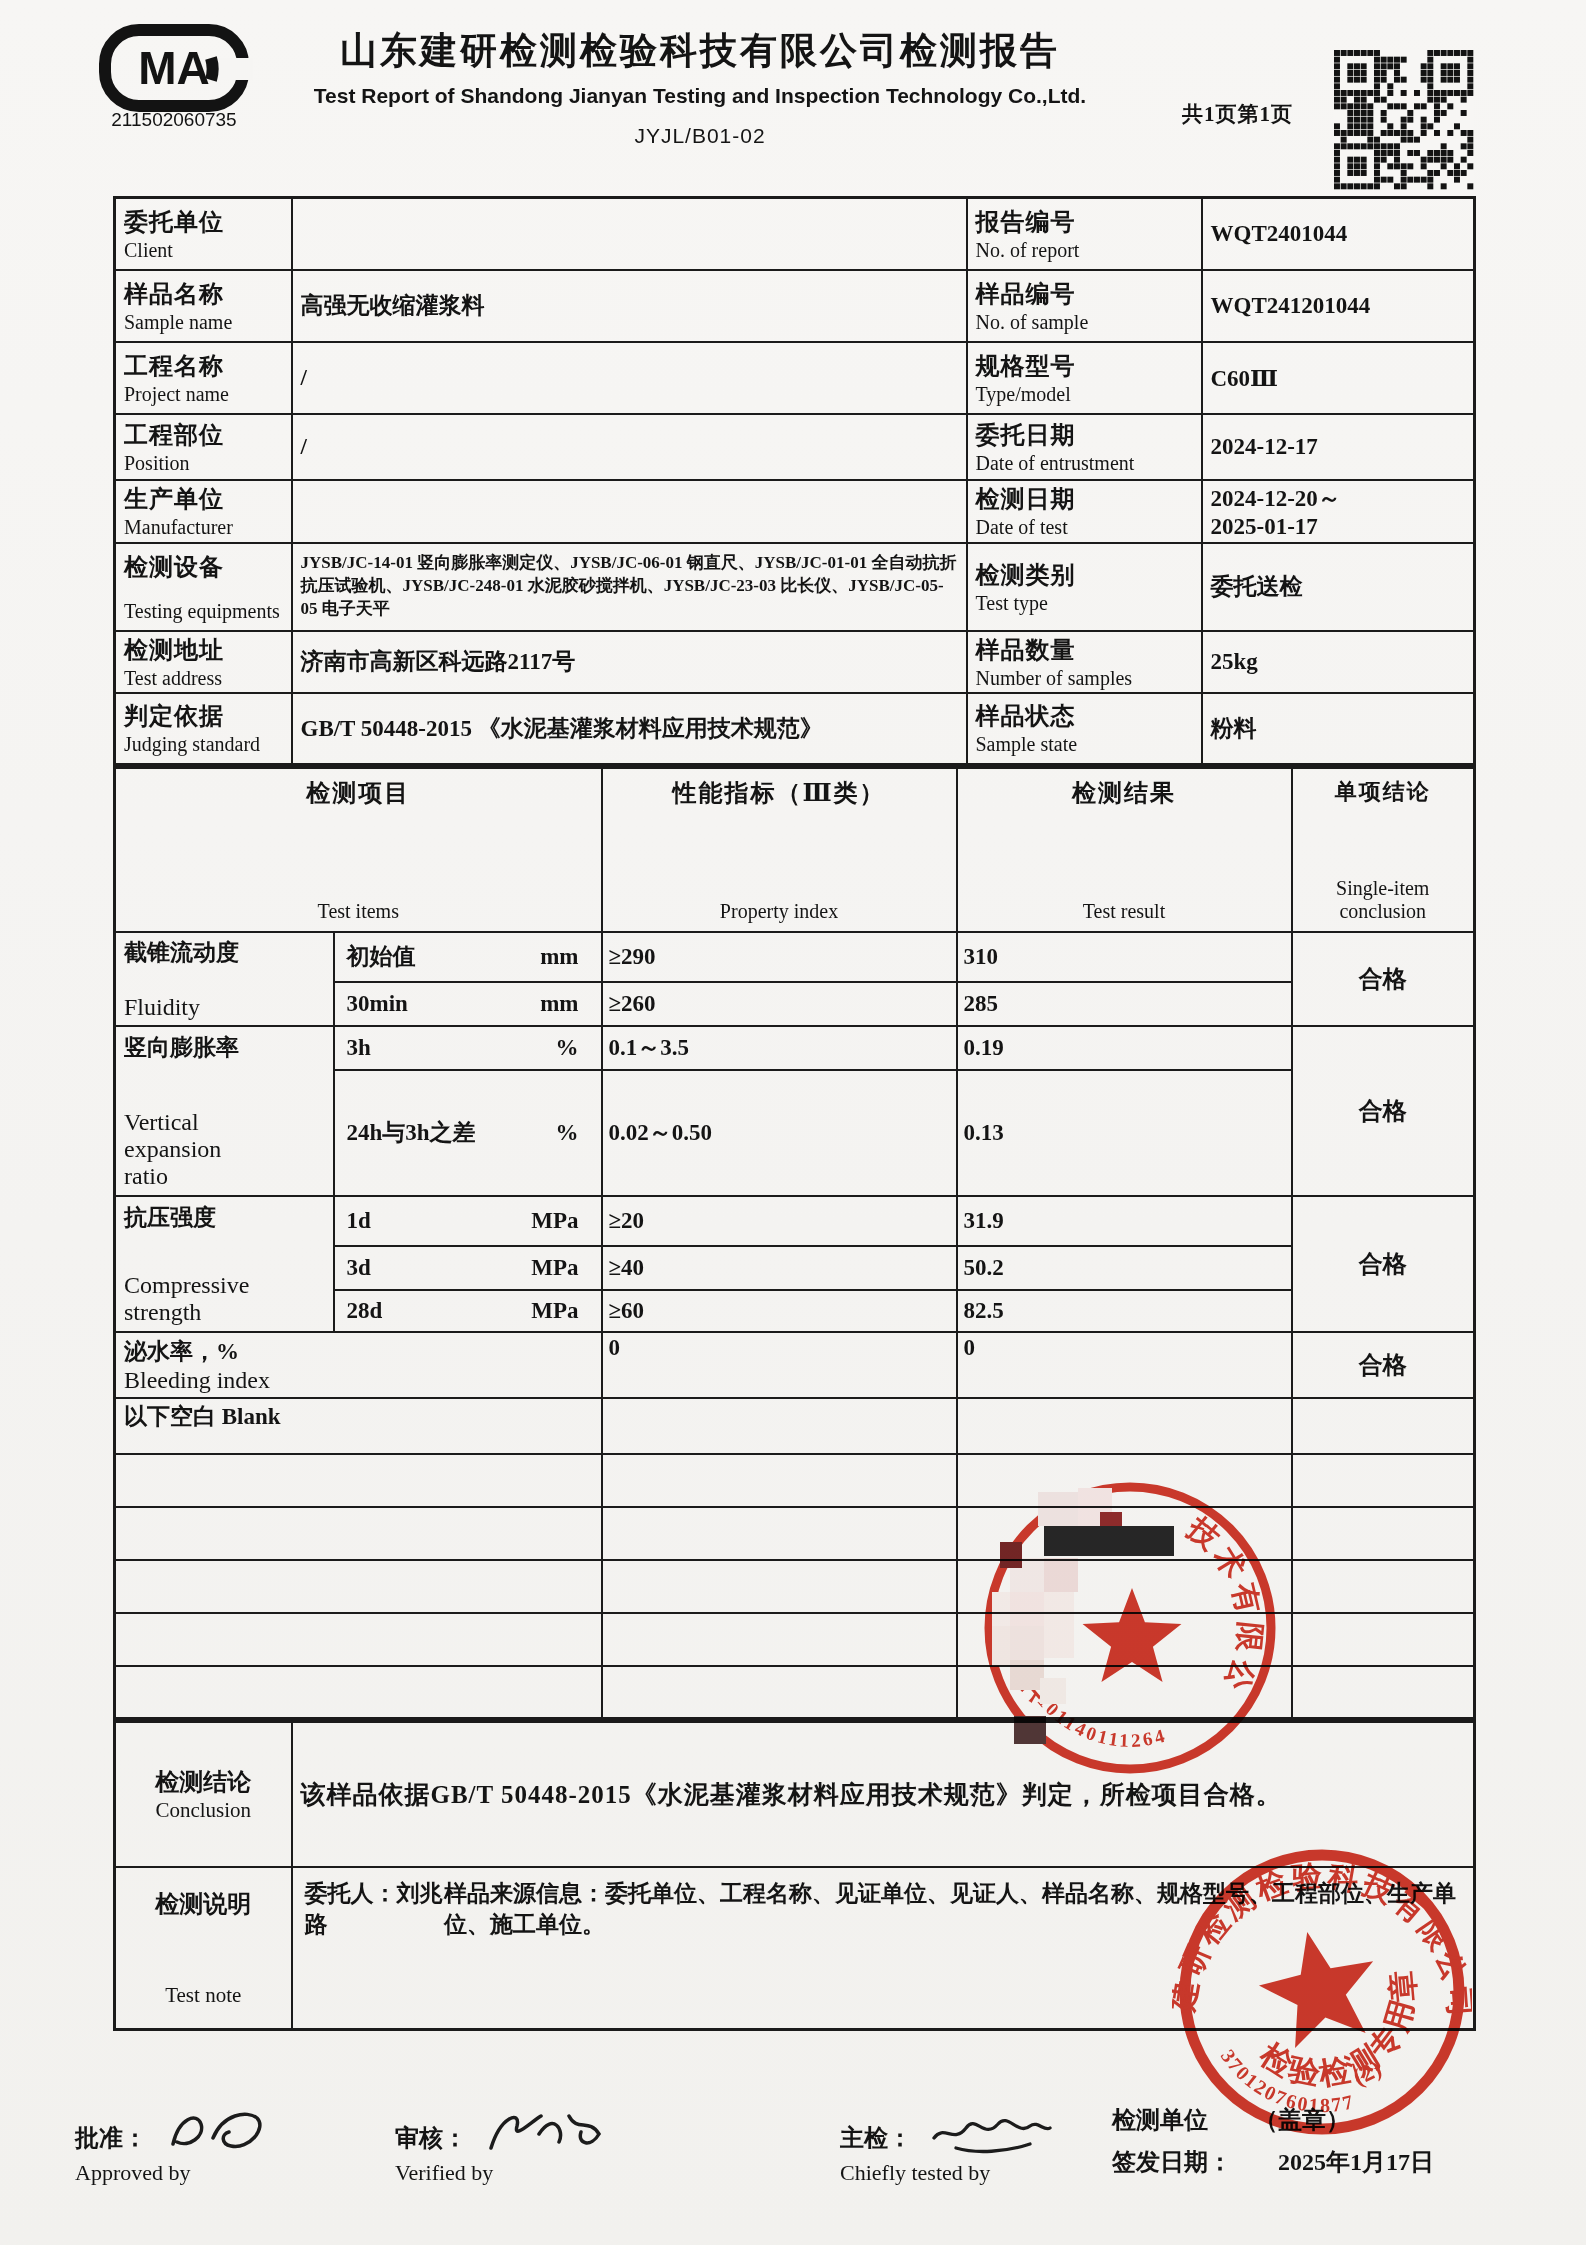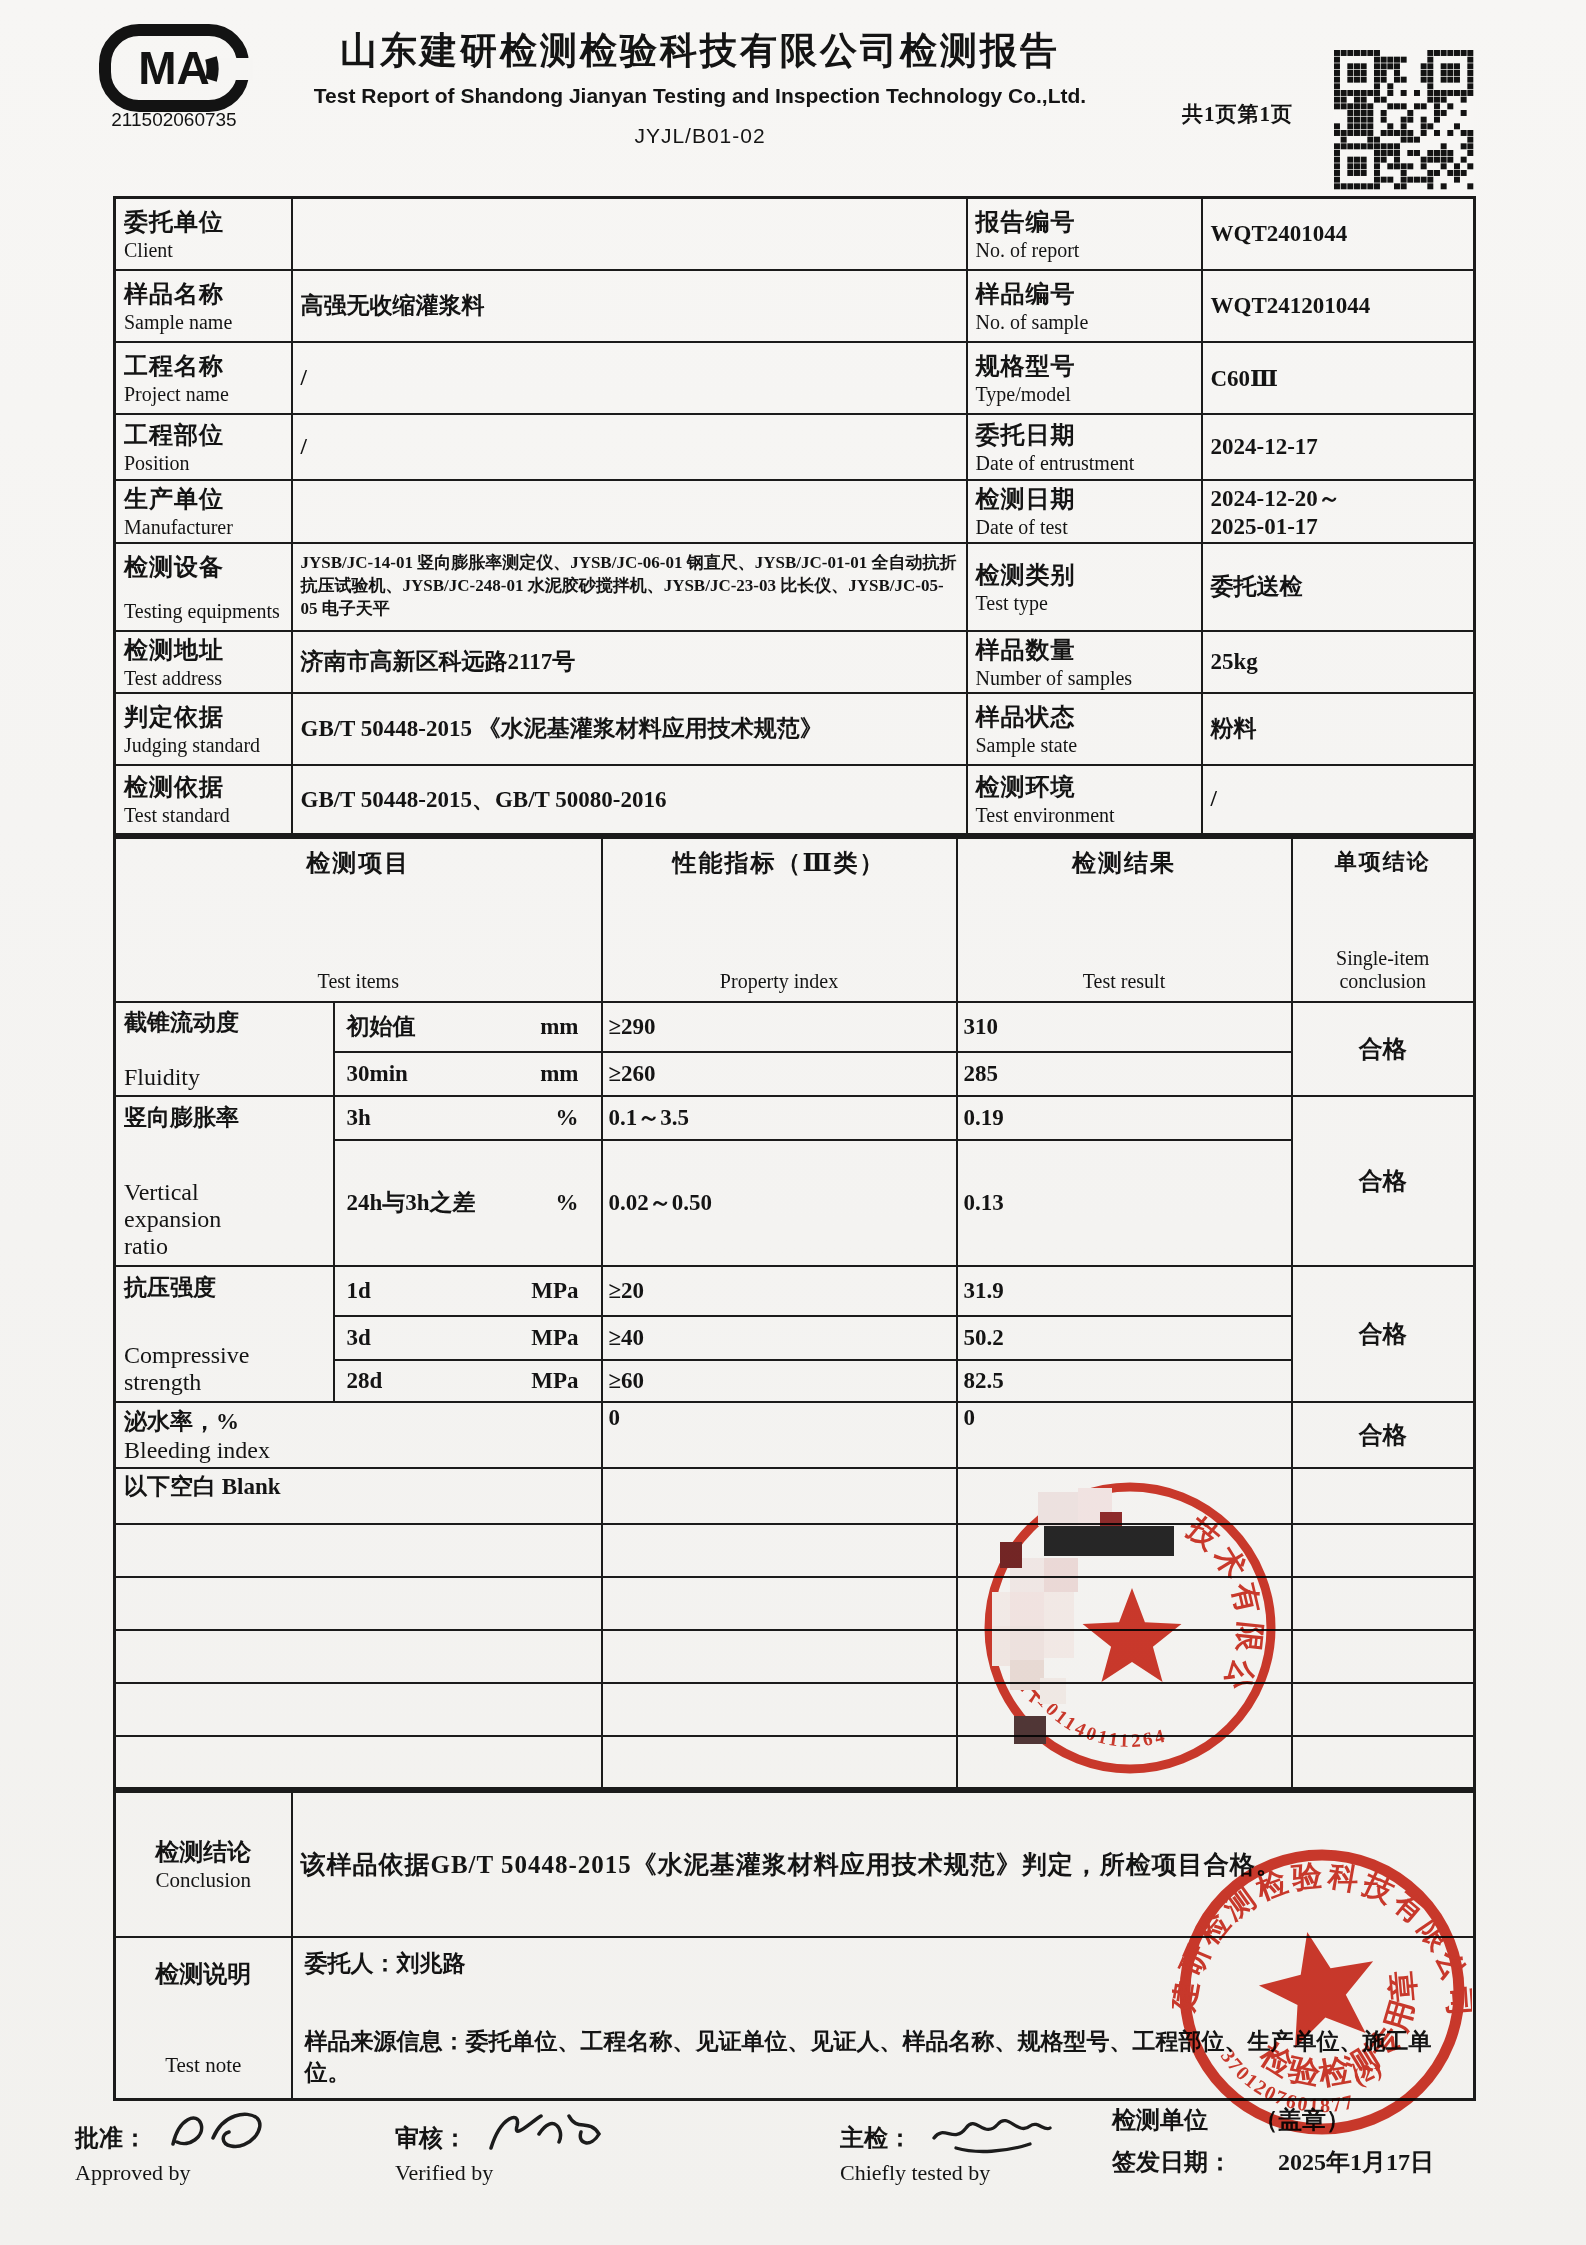"检测依据" tr.rh70 { html: <tr> <td> <div> <span>检测依据</span> <span>Test standard</span> </div> </td> <td>GB/T 50448-2015、GB/T 50080-2016</td> <td> <div> <span>检测环境</span> <span>Test environment</span> </div> </td> <td>/</td> </tr> -> none }
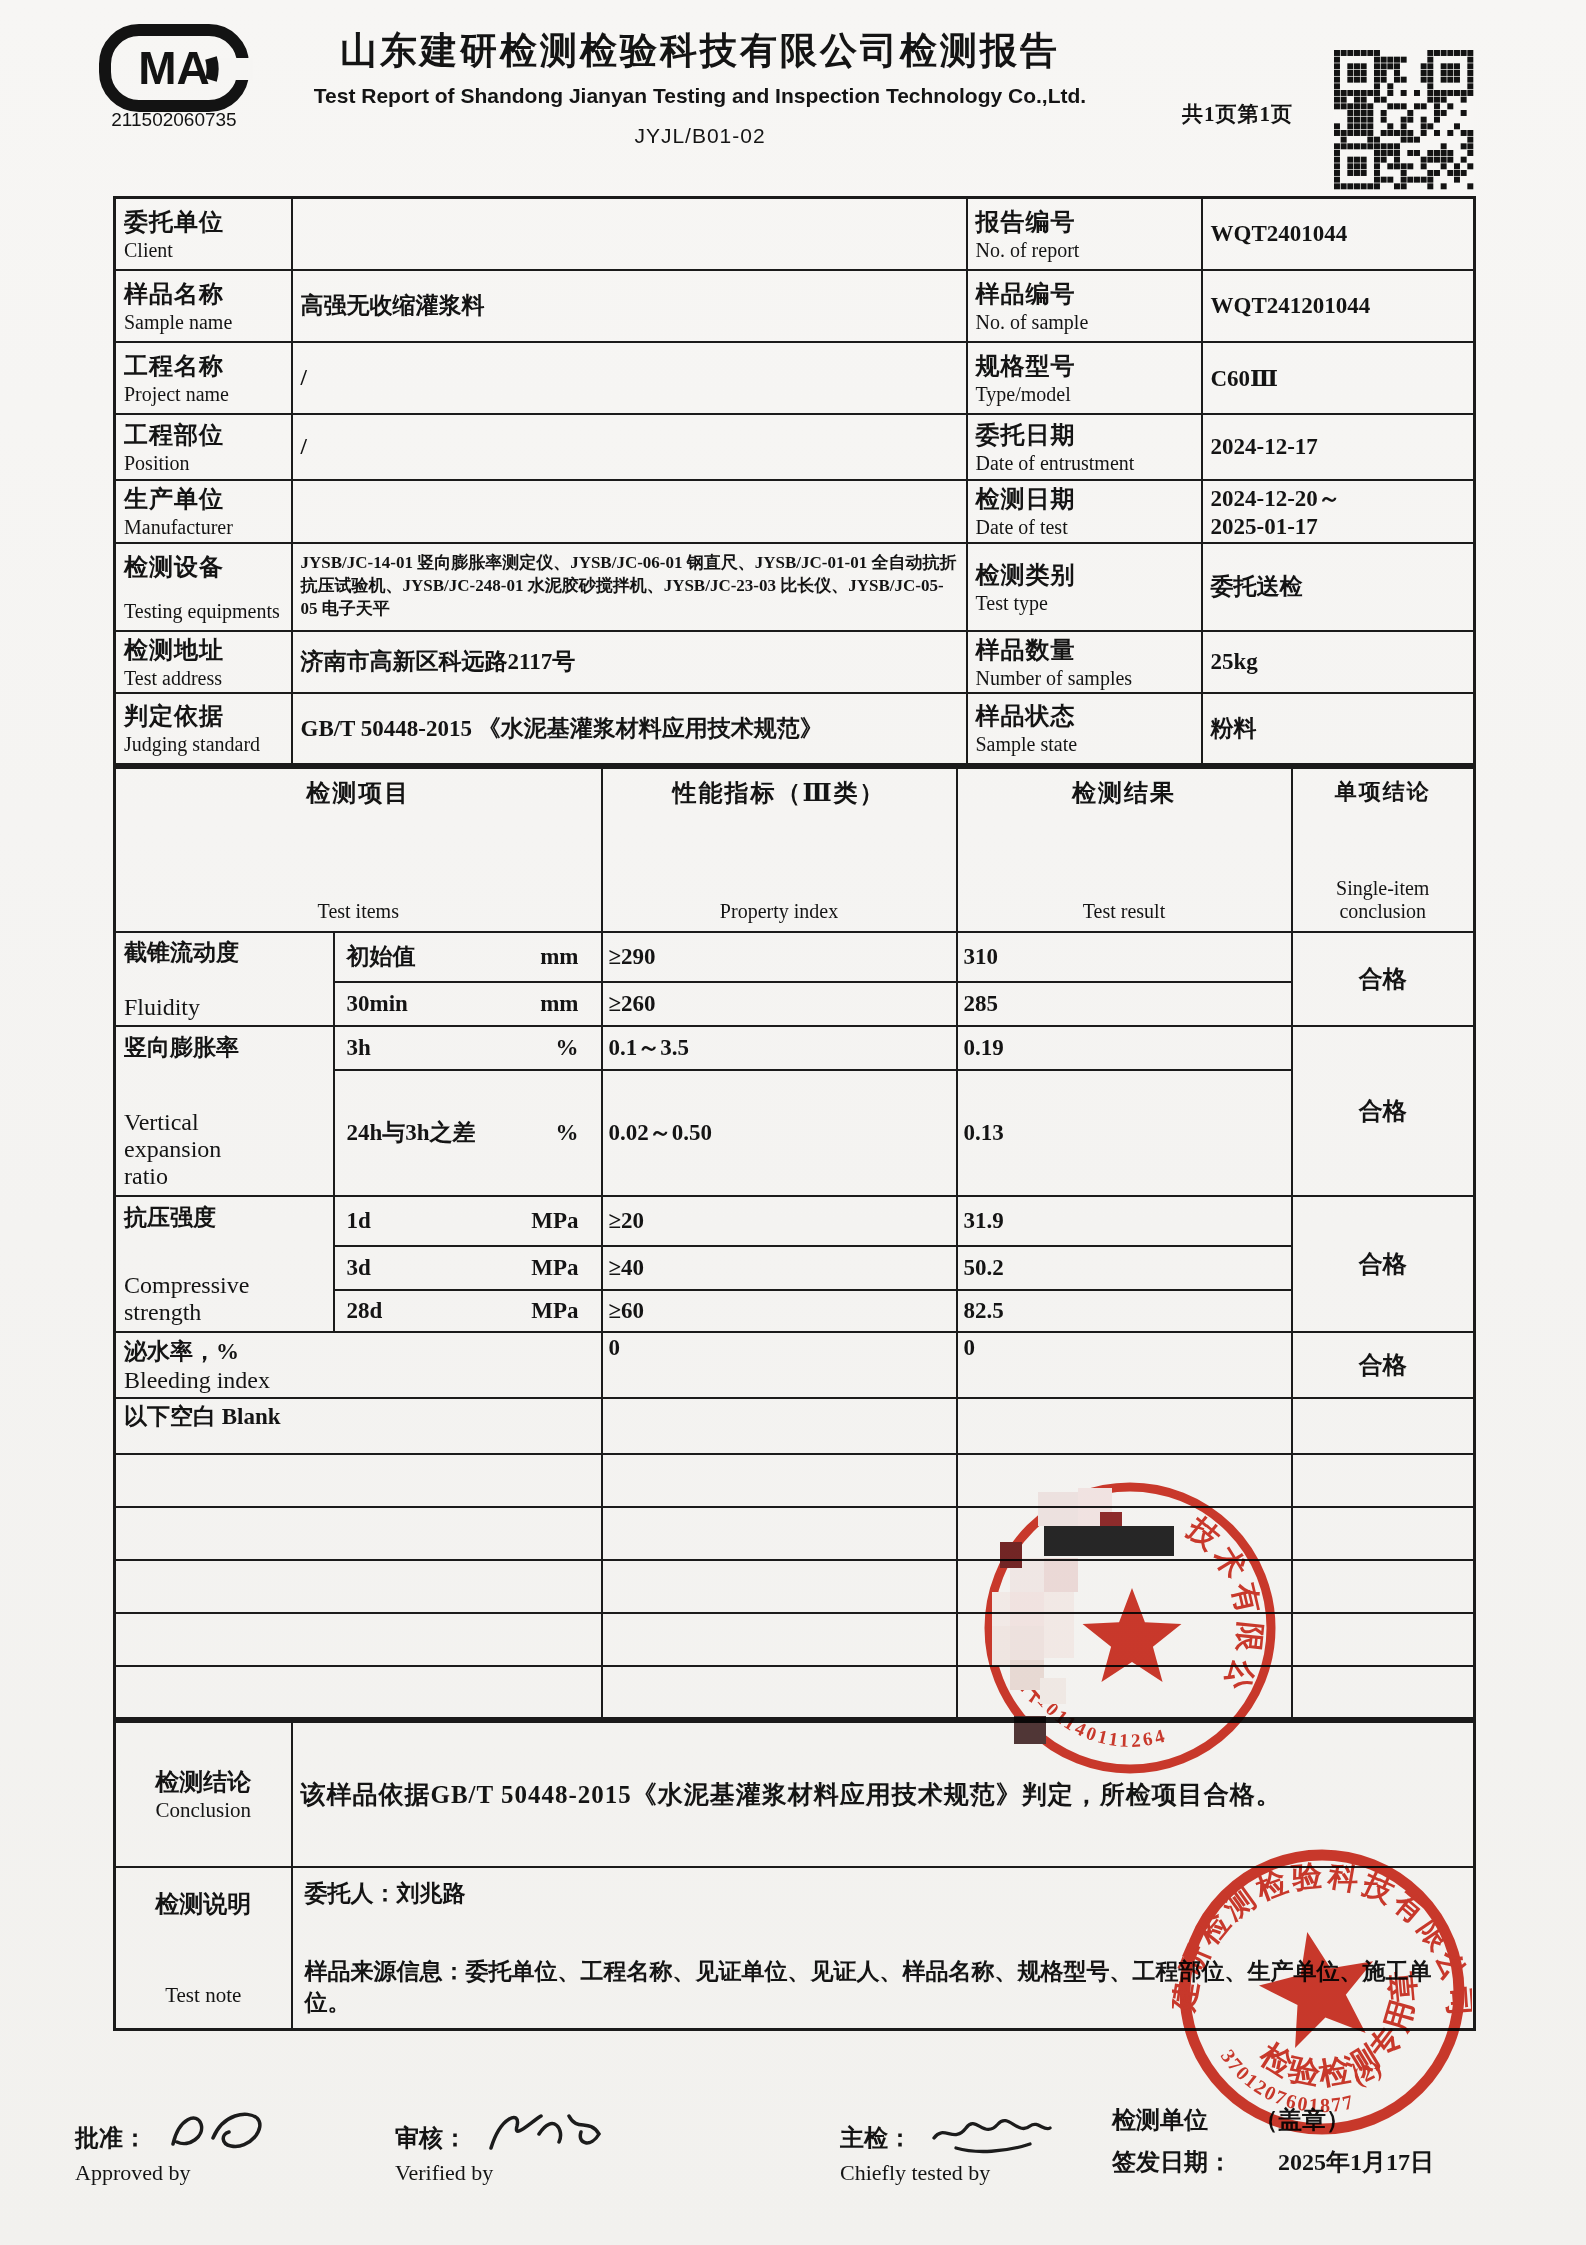"委托人：刘兆路" .notefill { flex-direction: column -> row }
